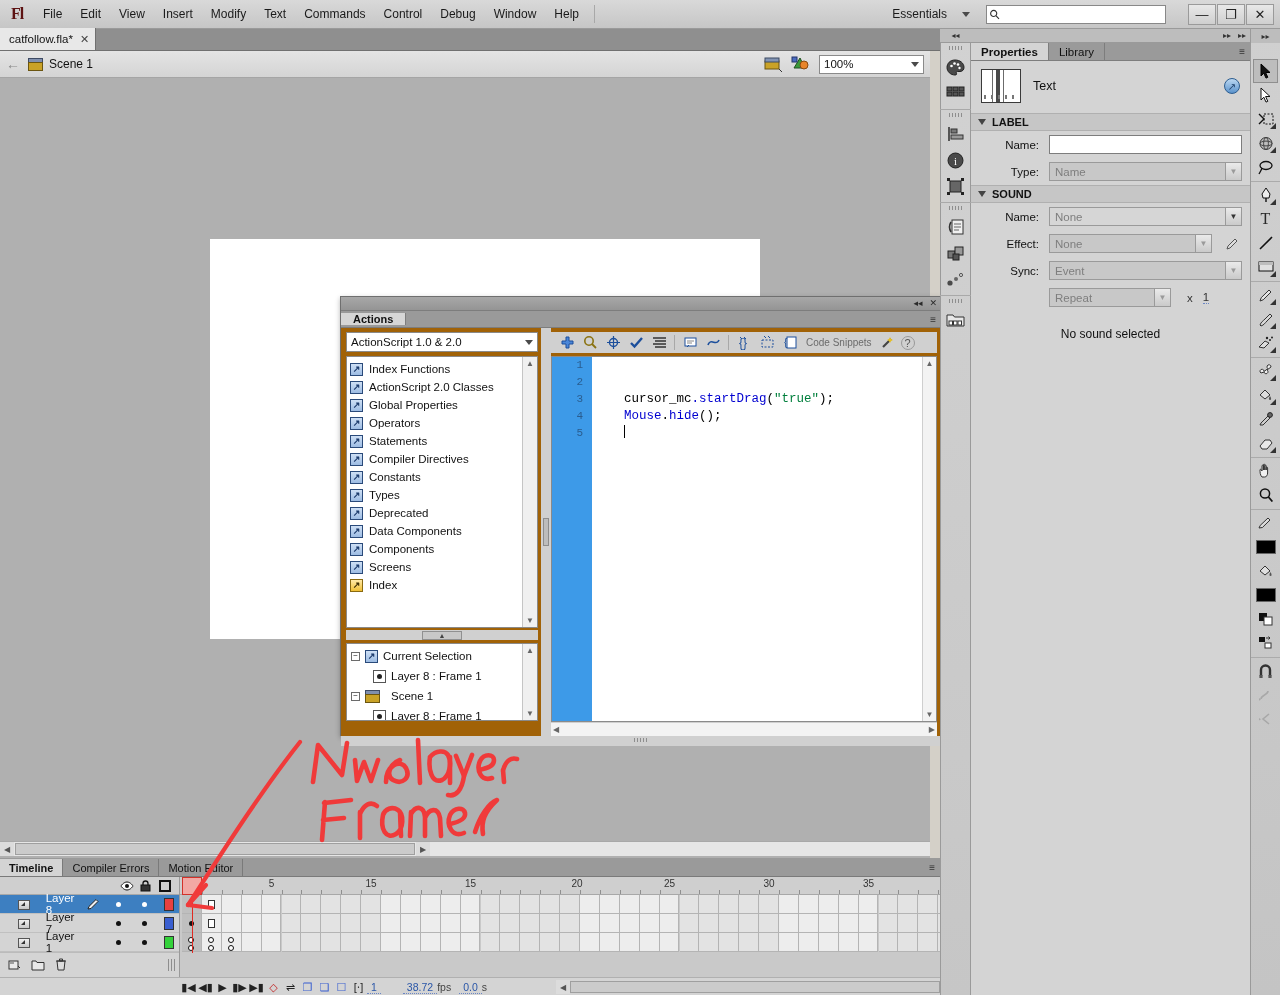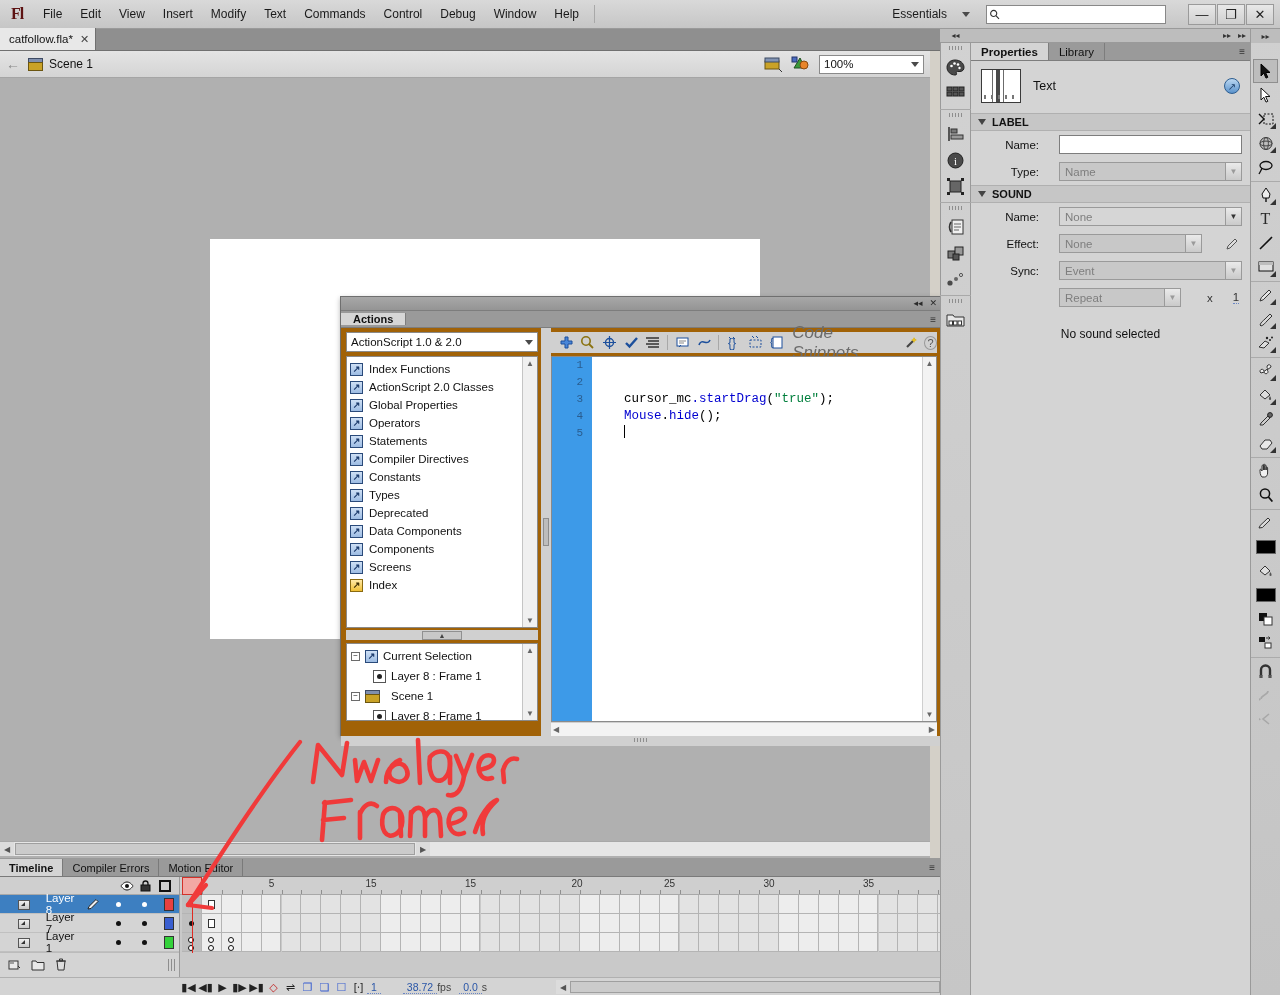"Name:" .frow { gap: 20px -> 10px }
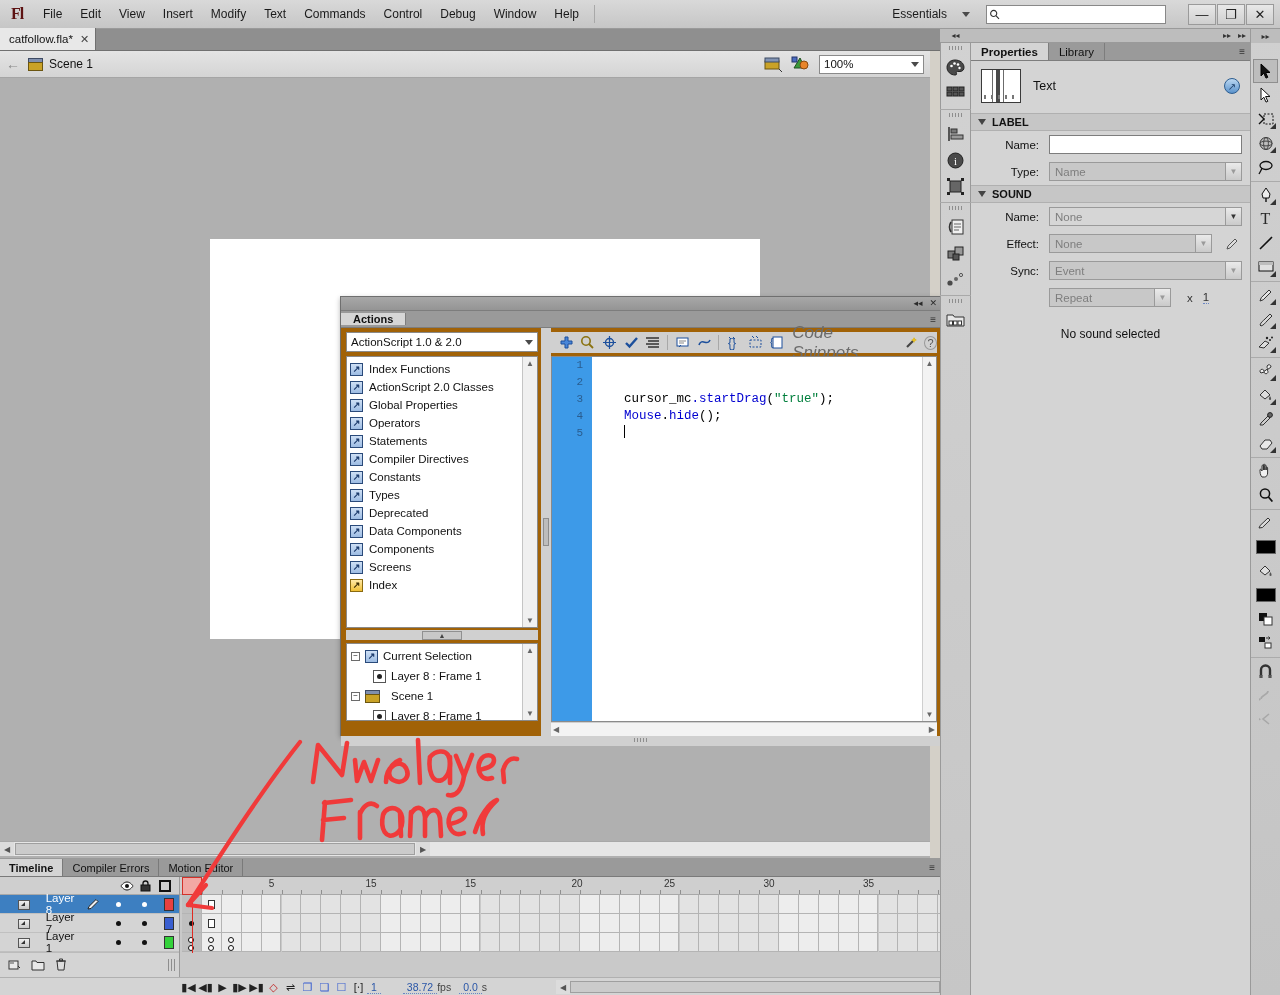"Code Snippets" .cs-label { font-size: 17px -> 10px; font-style: italic -> none }
